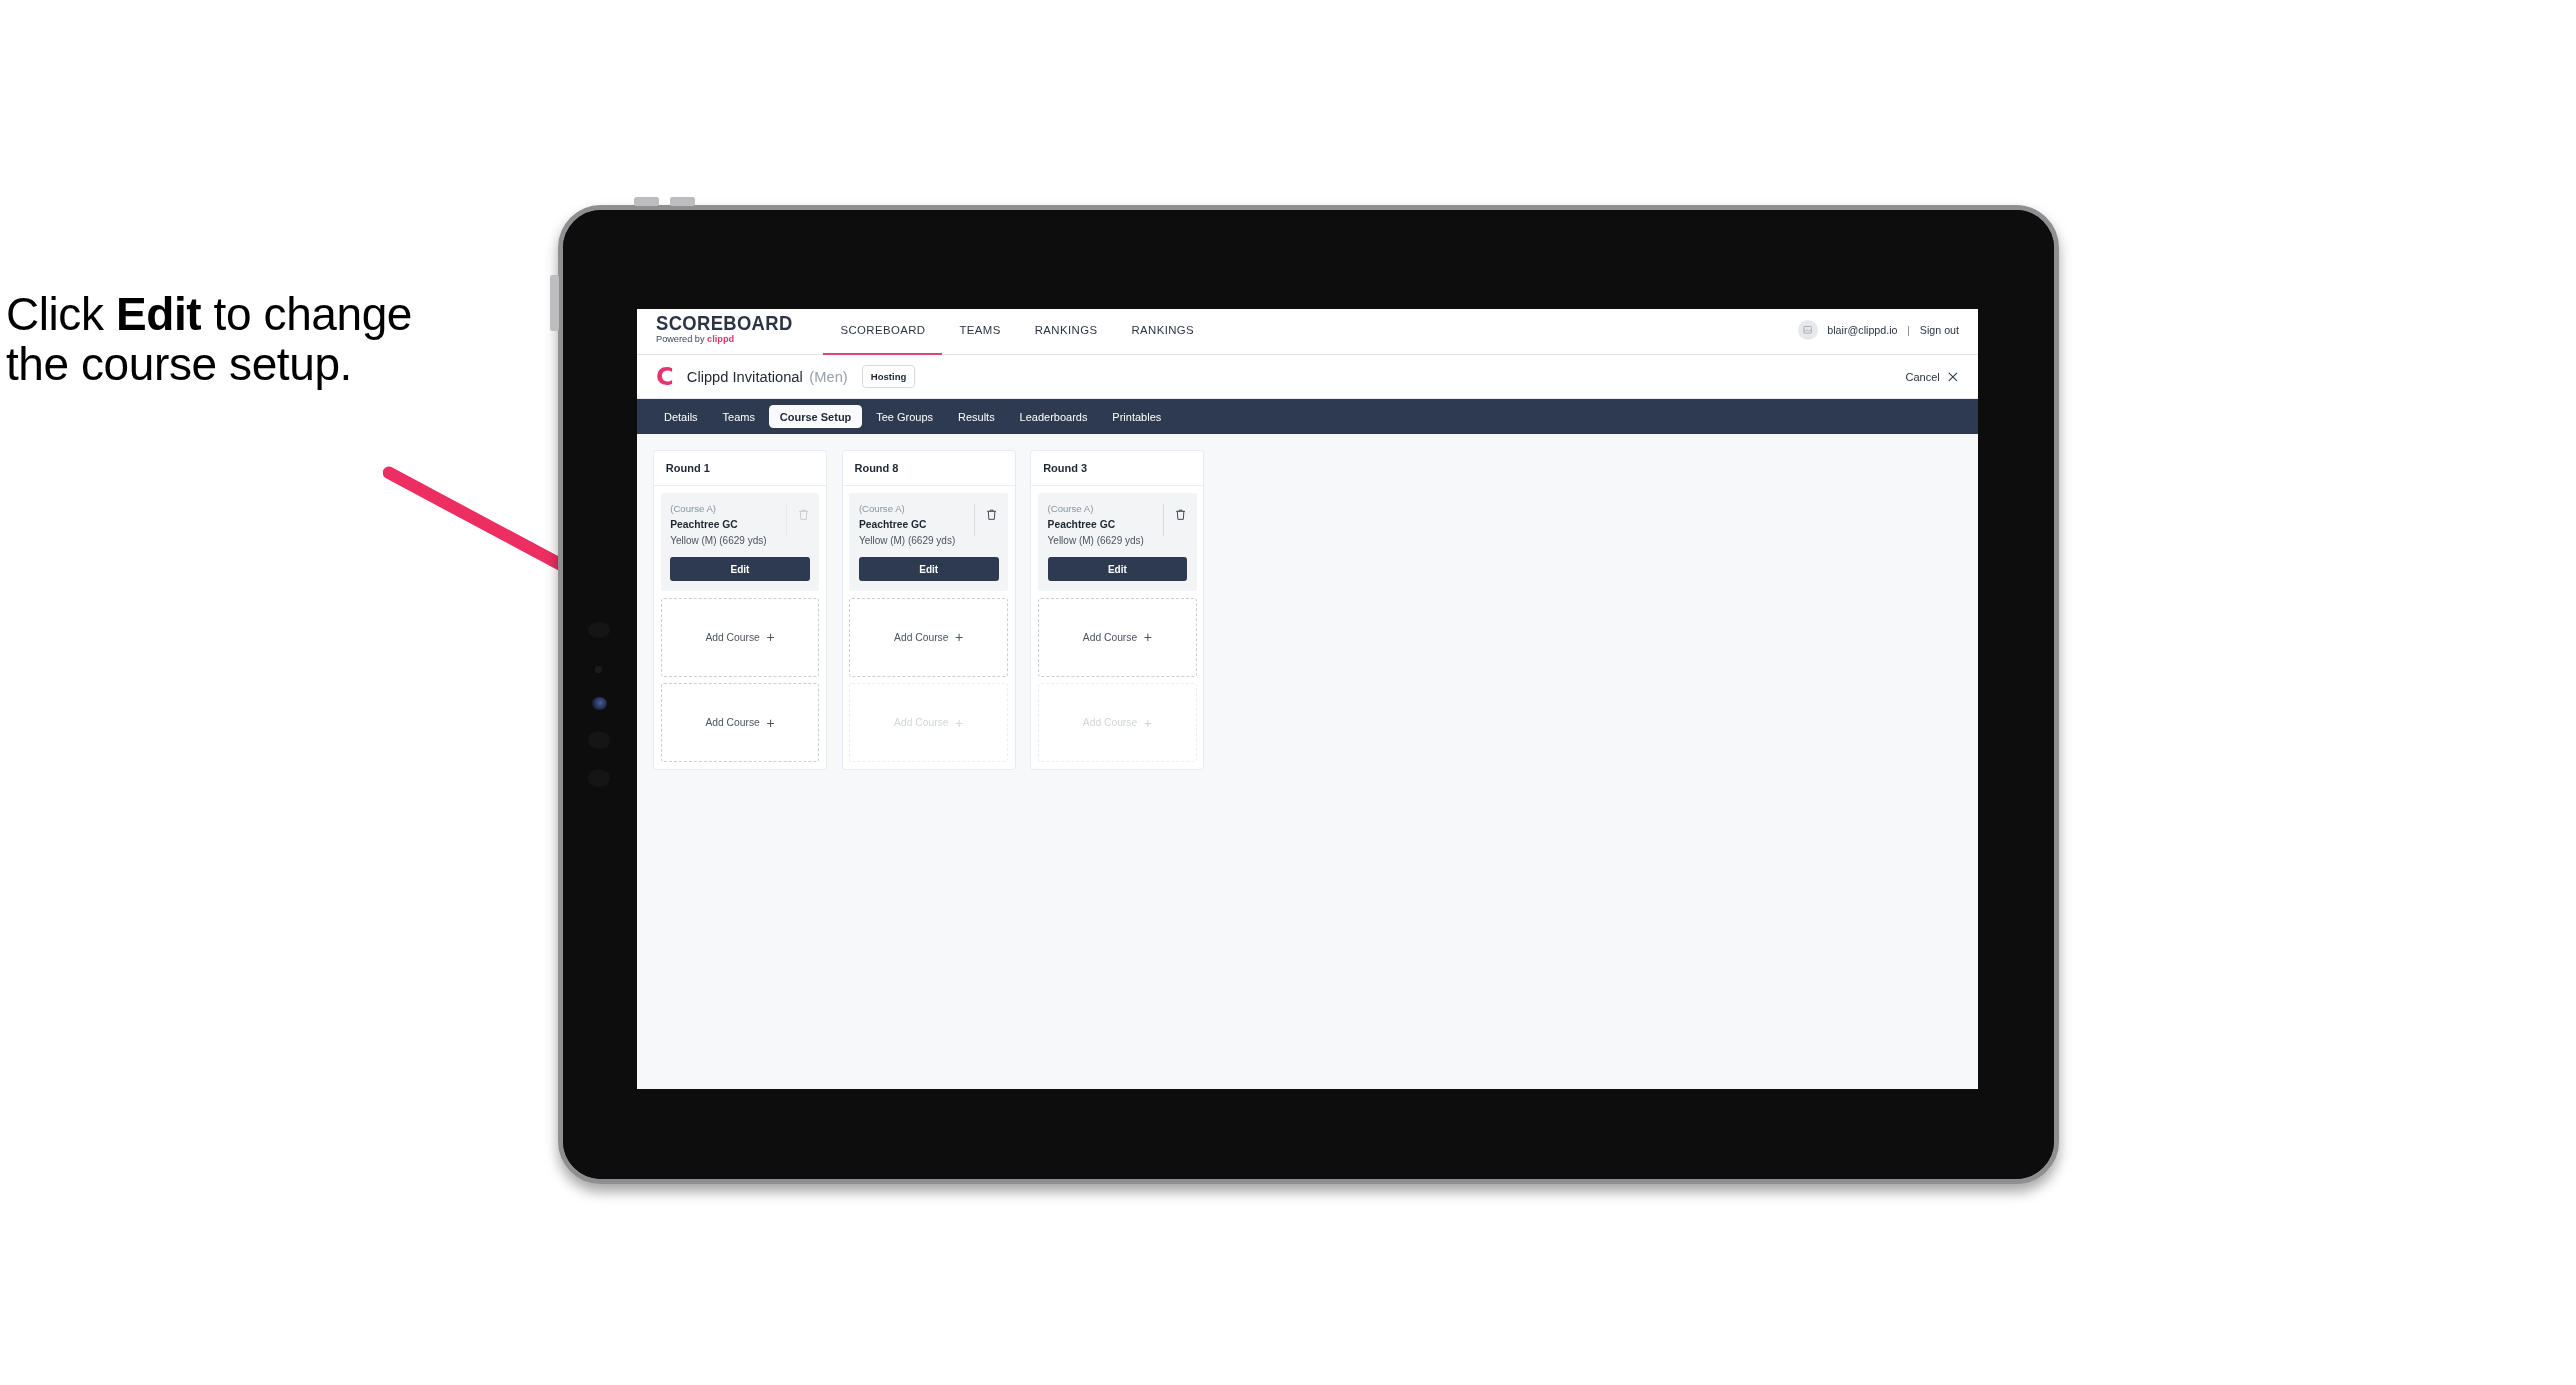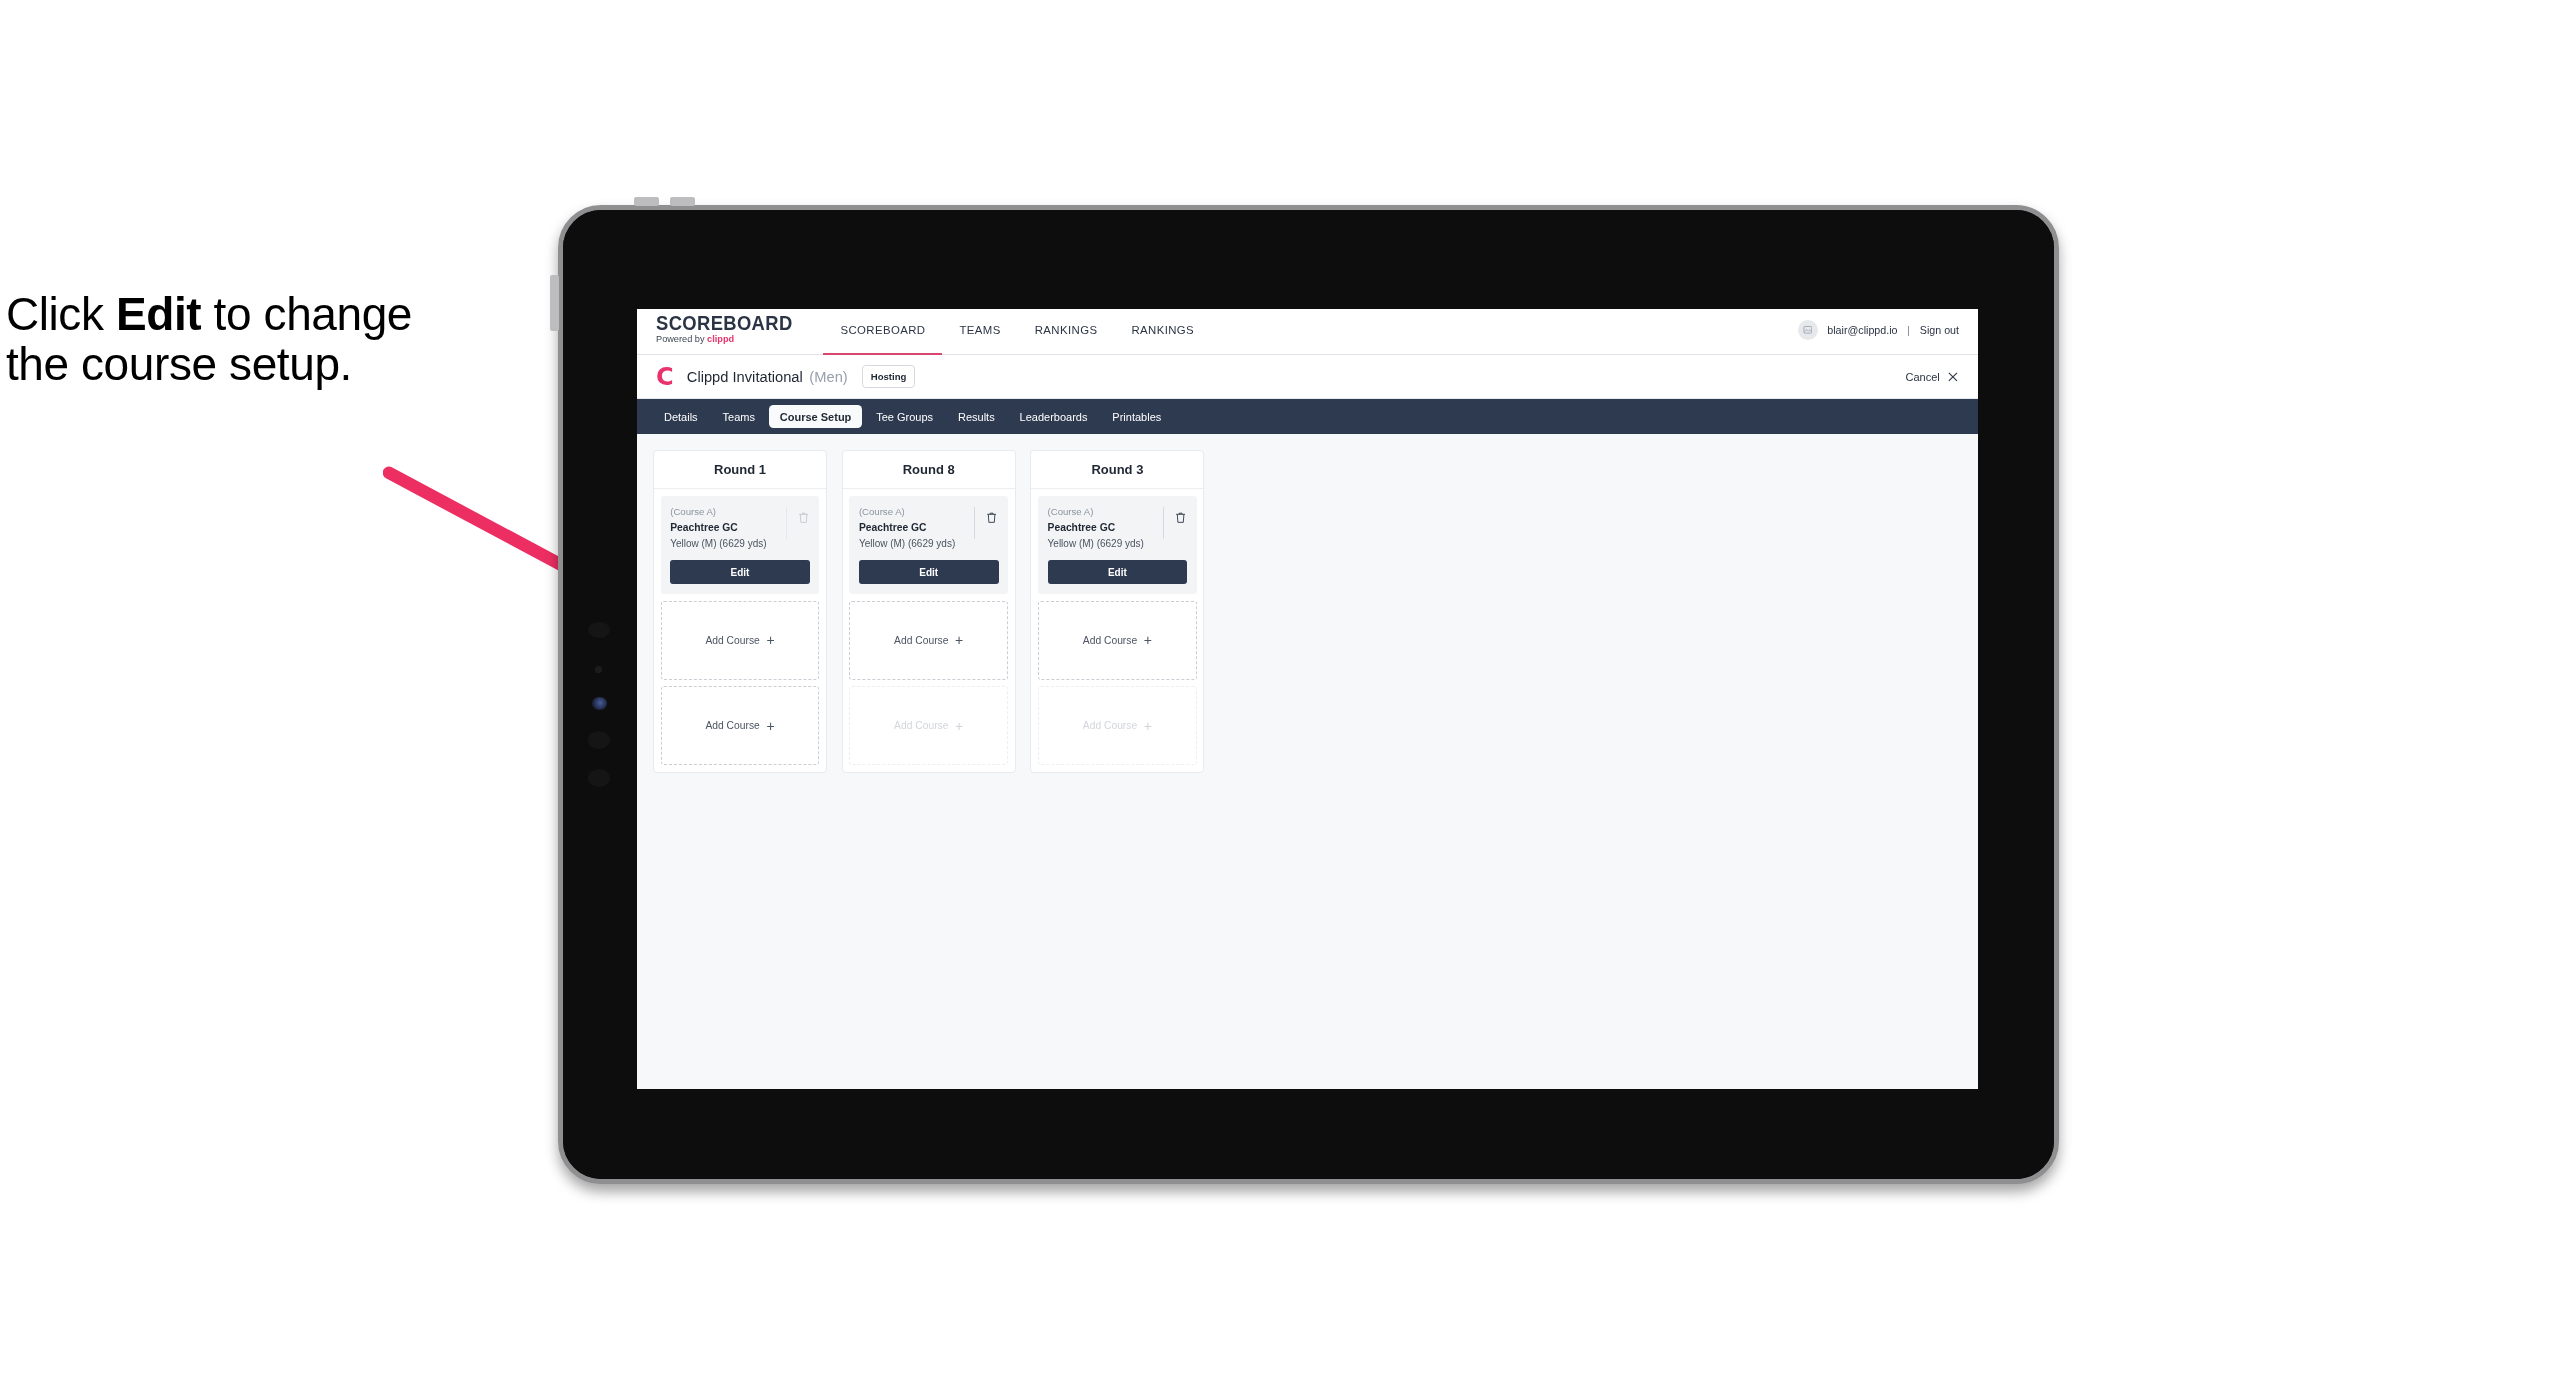"Round 1" .round-head { font-size: 13px -> 11px; text-align: center -> none }
